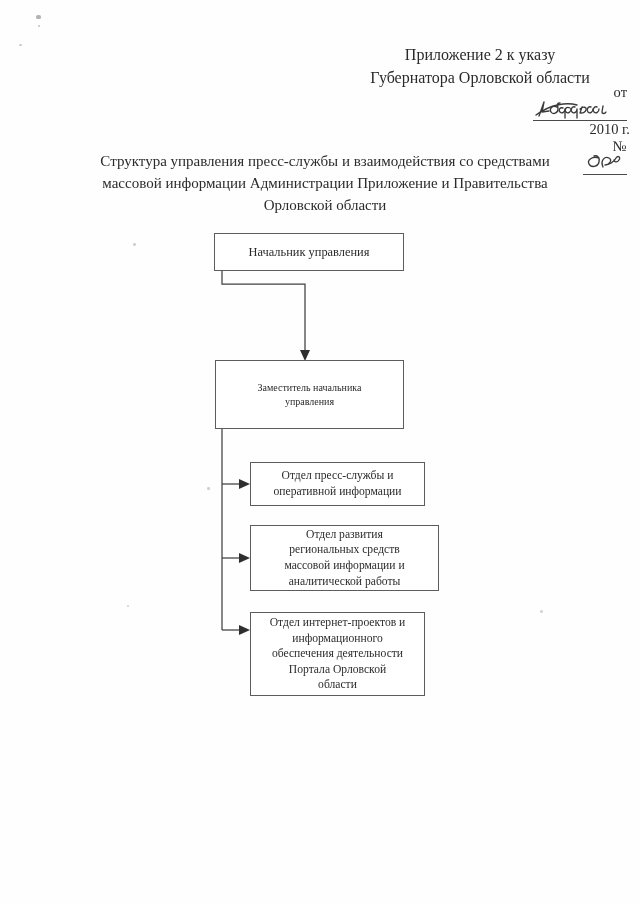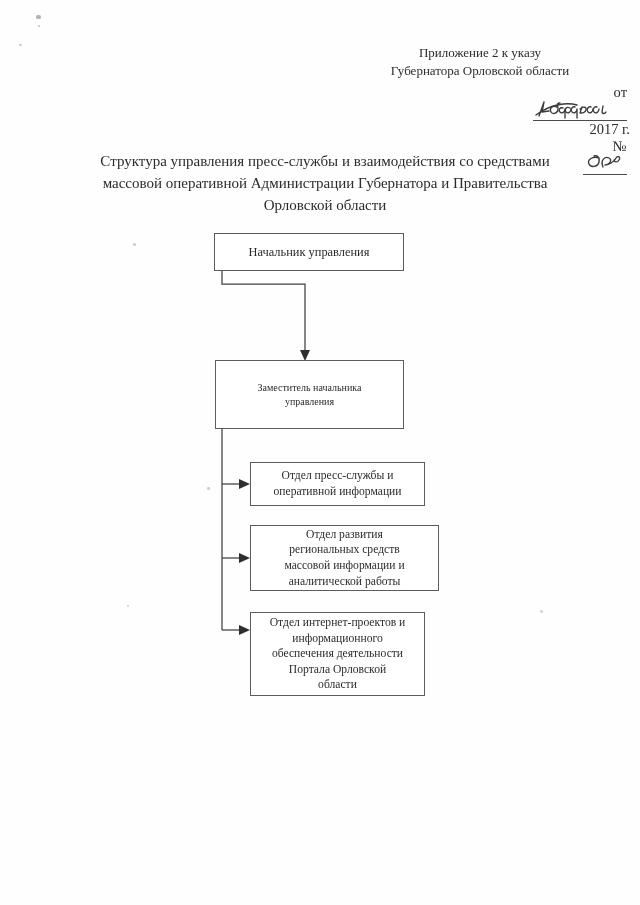"Приложение 2 к указу" #header-block { font-size: 13px -> 16px }
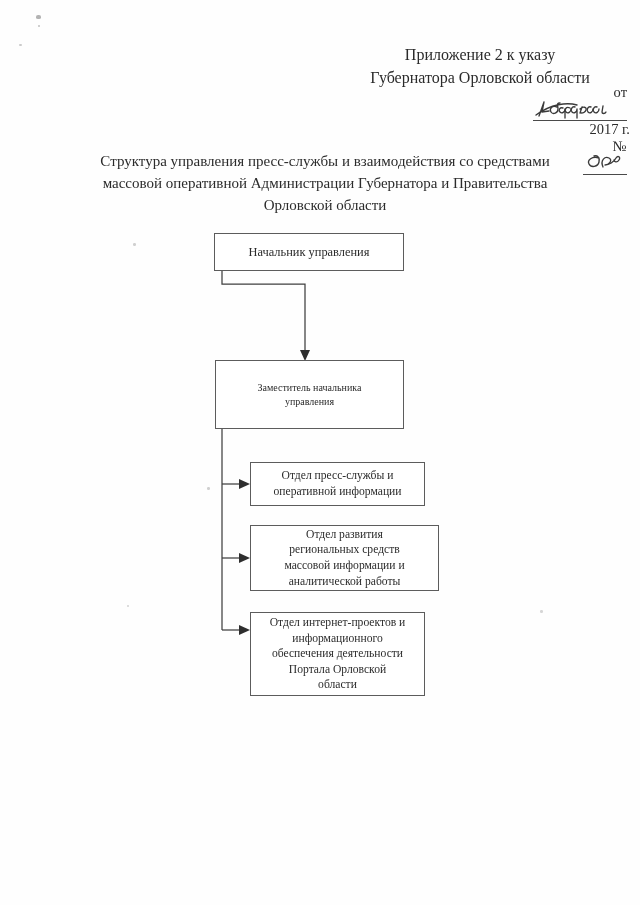"2017 г." span { text: 2017 -> 2010 }
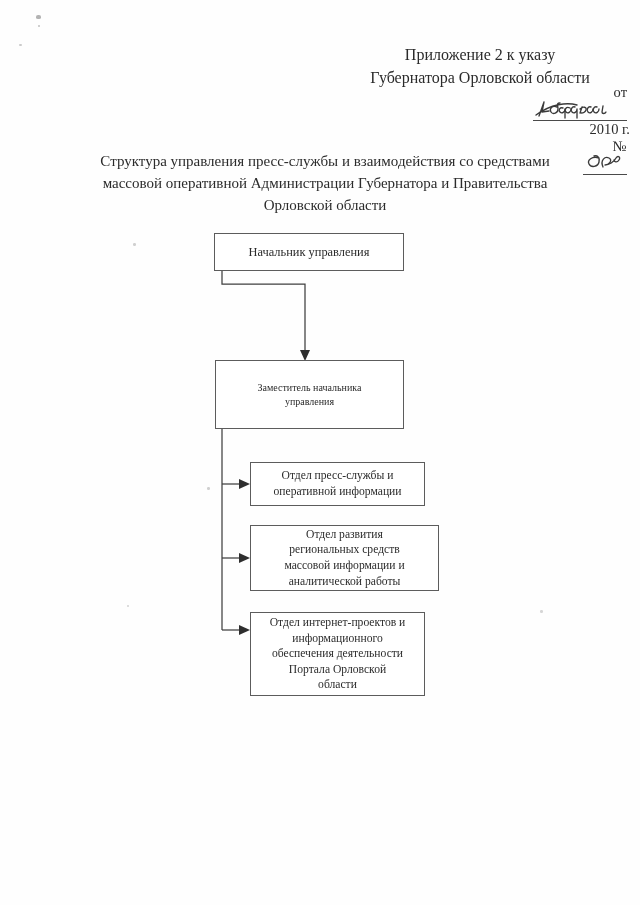"массовой оперативной Администрации" div.tline { text: оперативной Администрации Губернатора -> информации Администрации Приложение }
